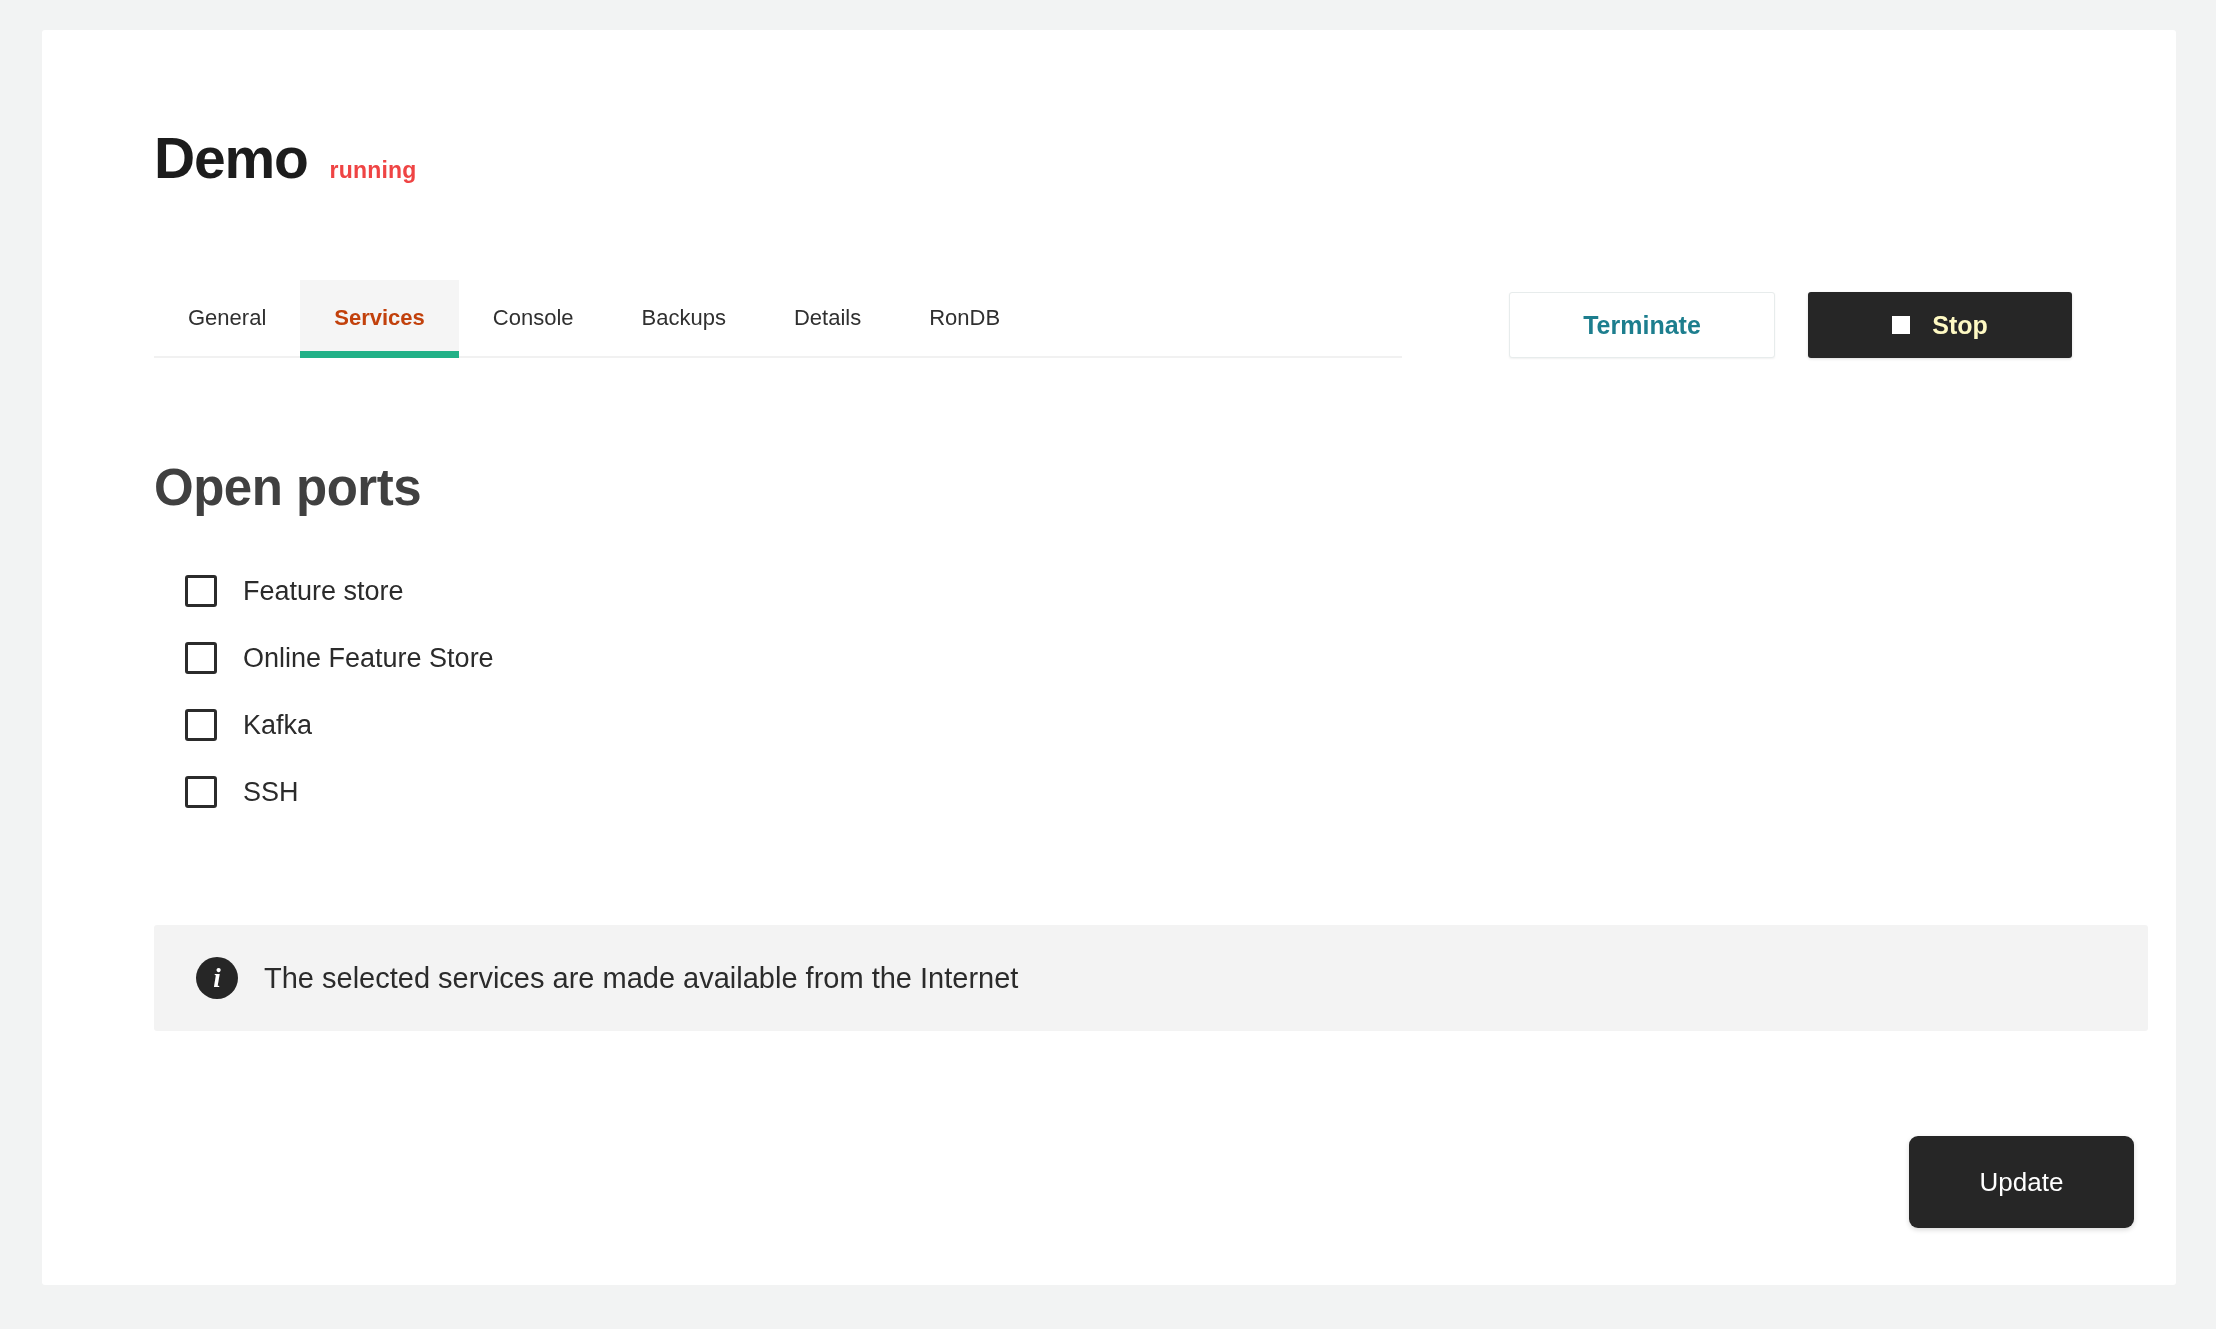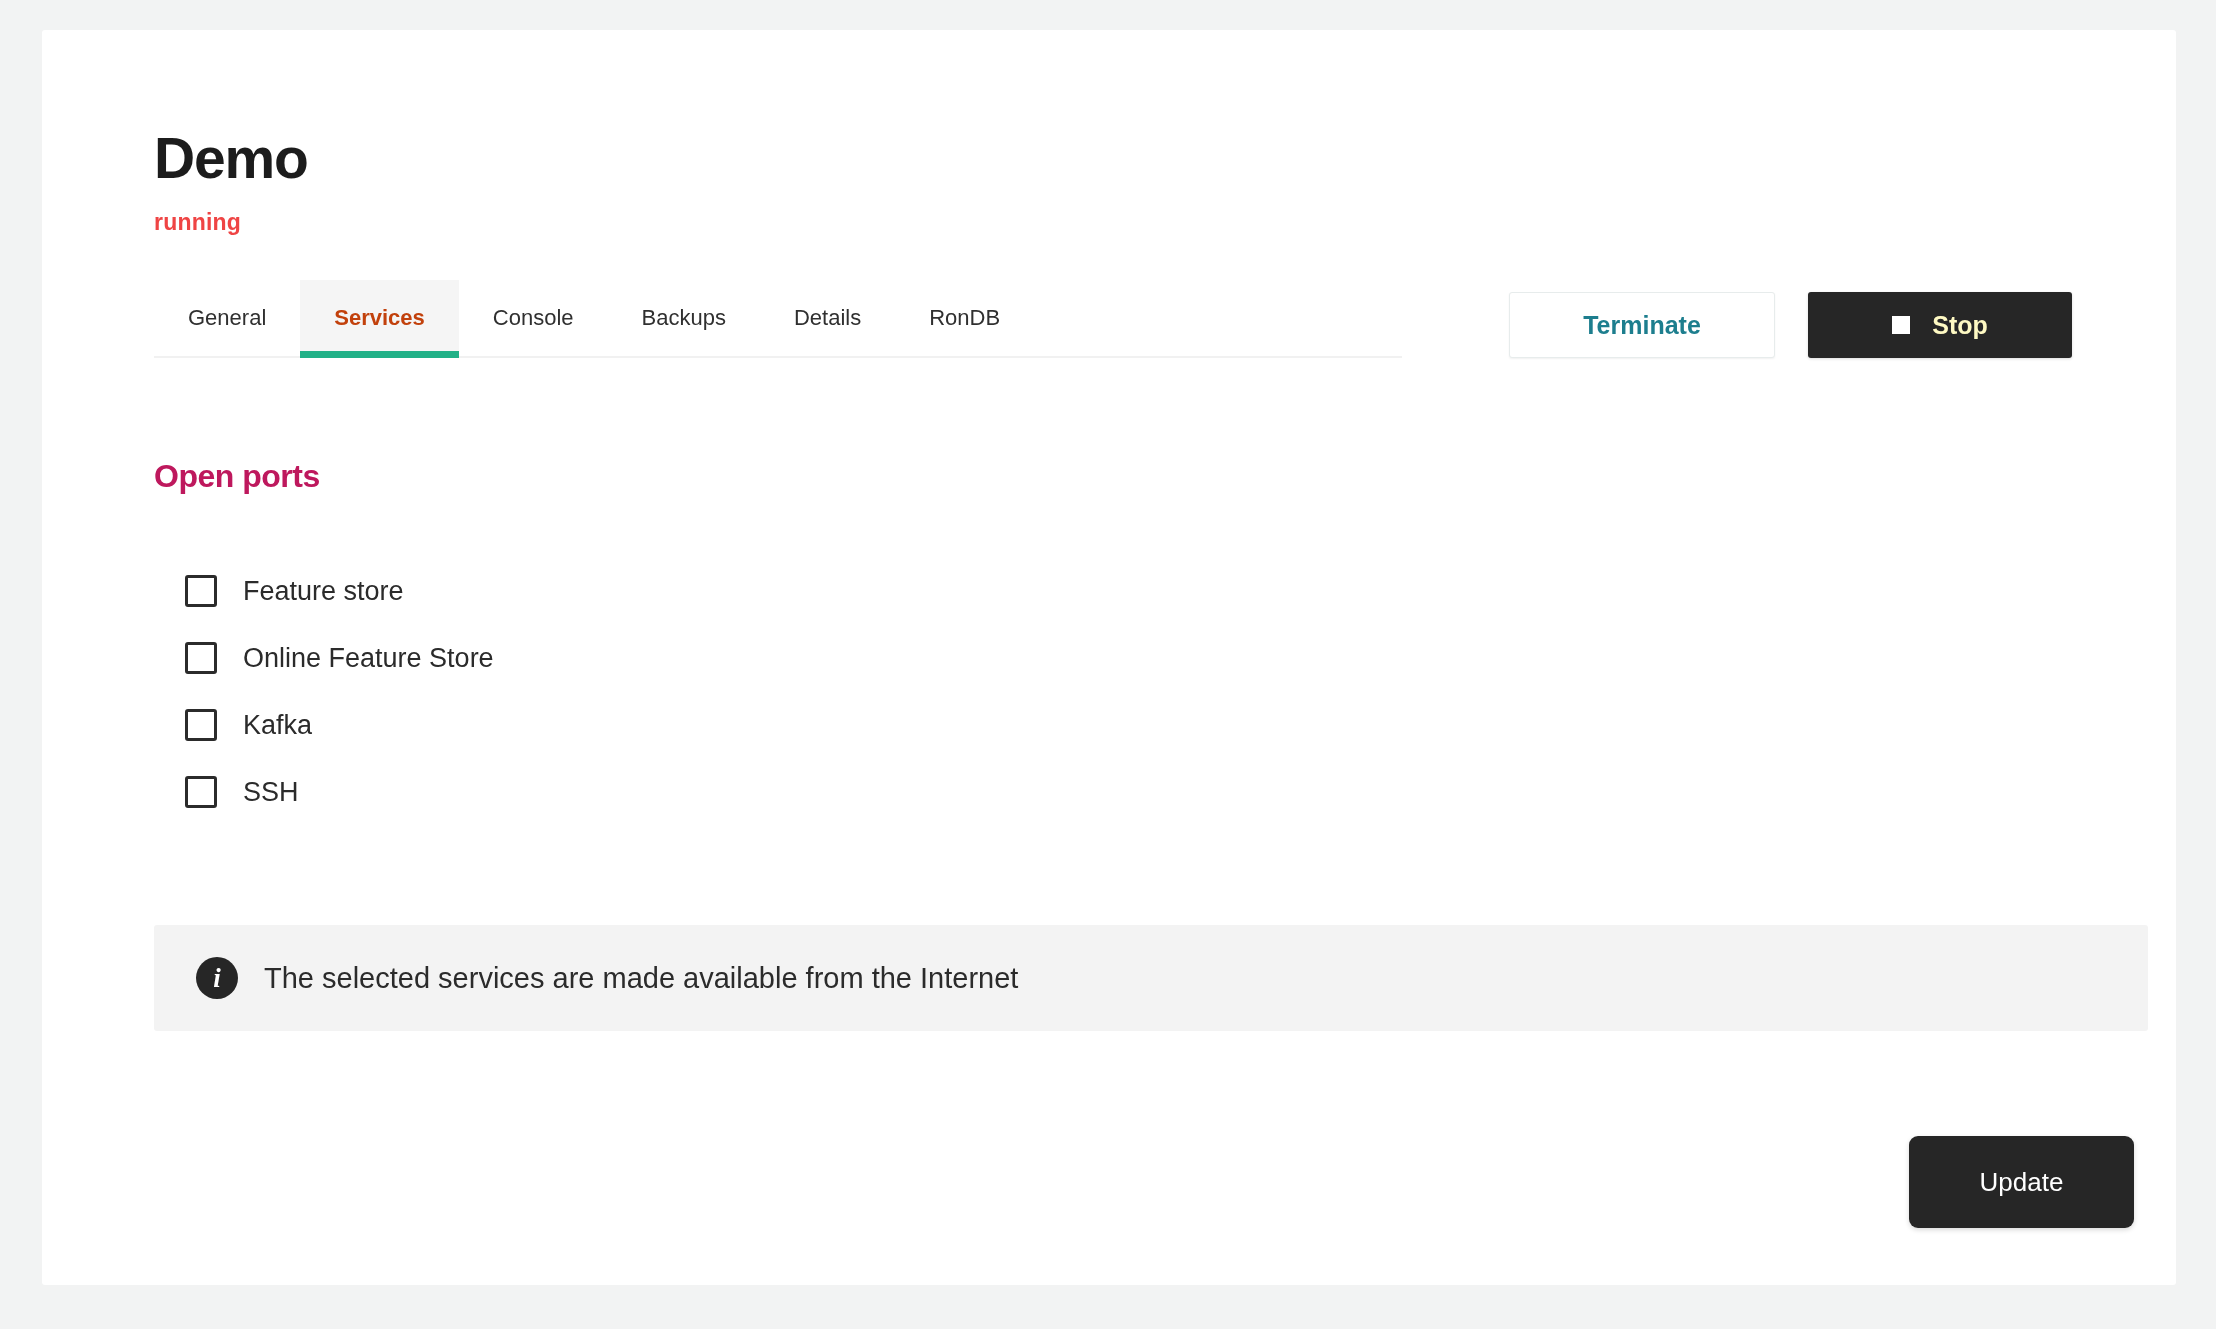"Demo" .header-row { flex-direction: column -> none }
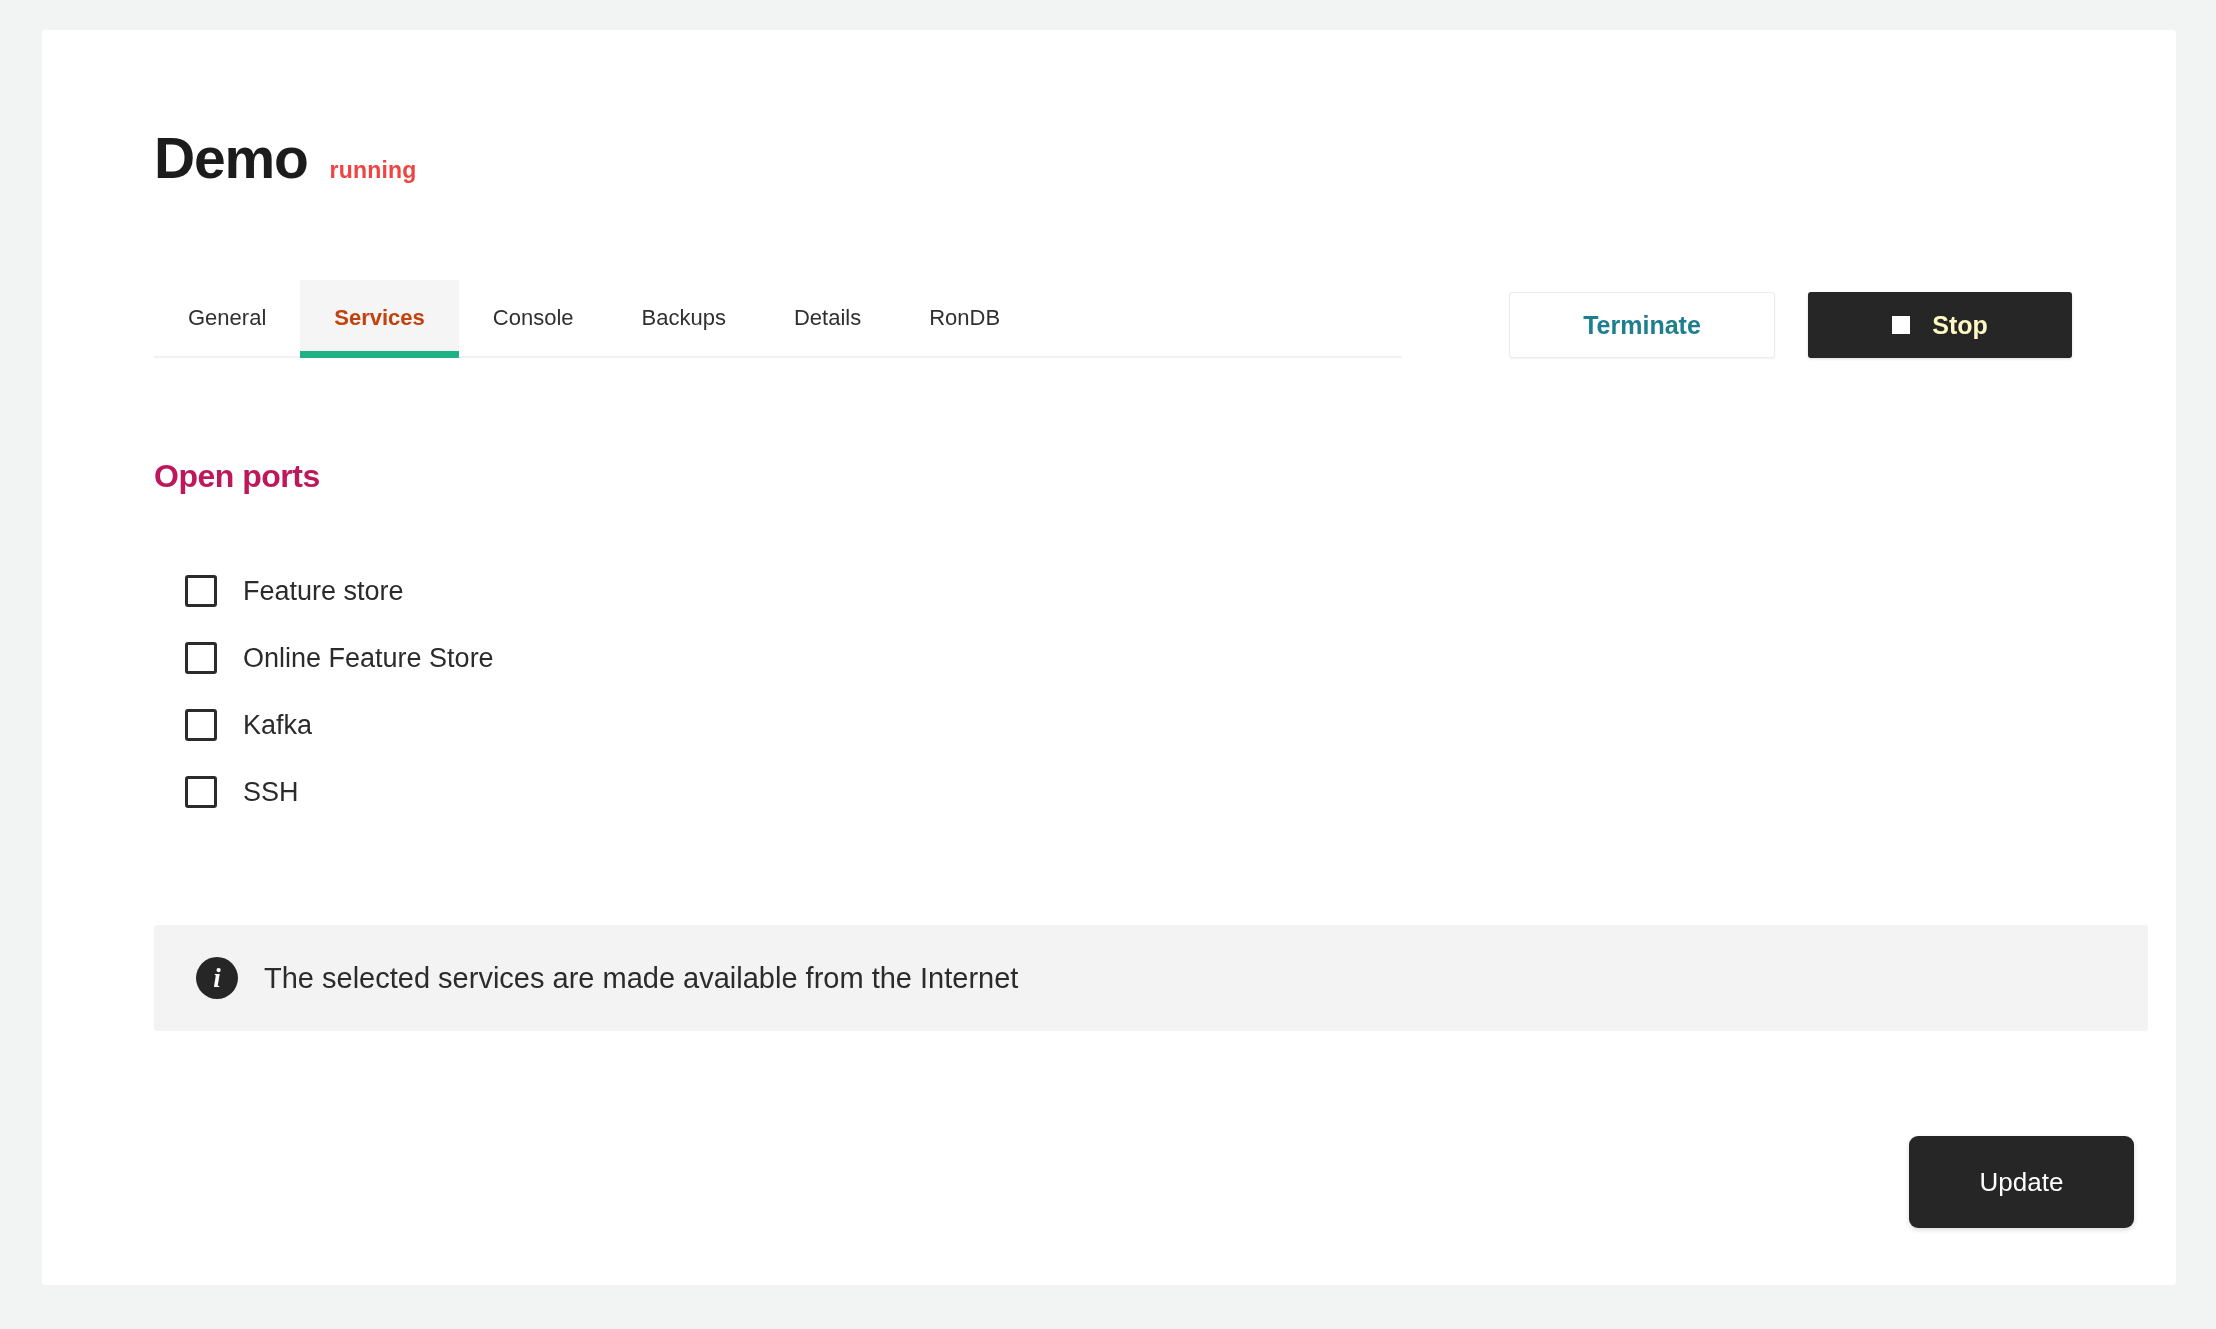"Open ports" .section-title { color: #be185d -> #404040; font-size: 32px -> 51px }
